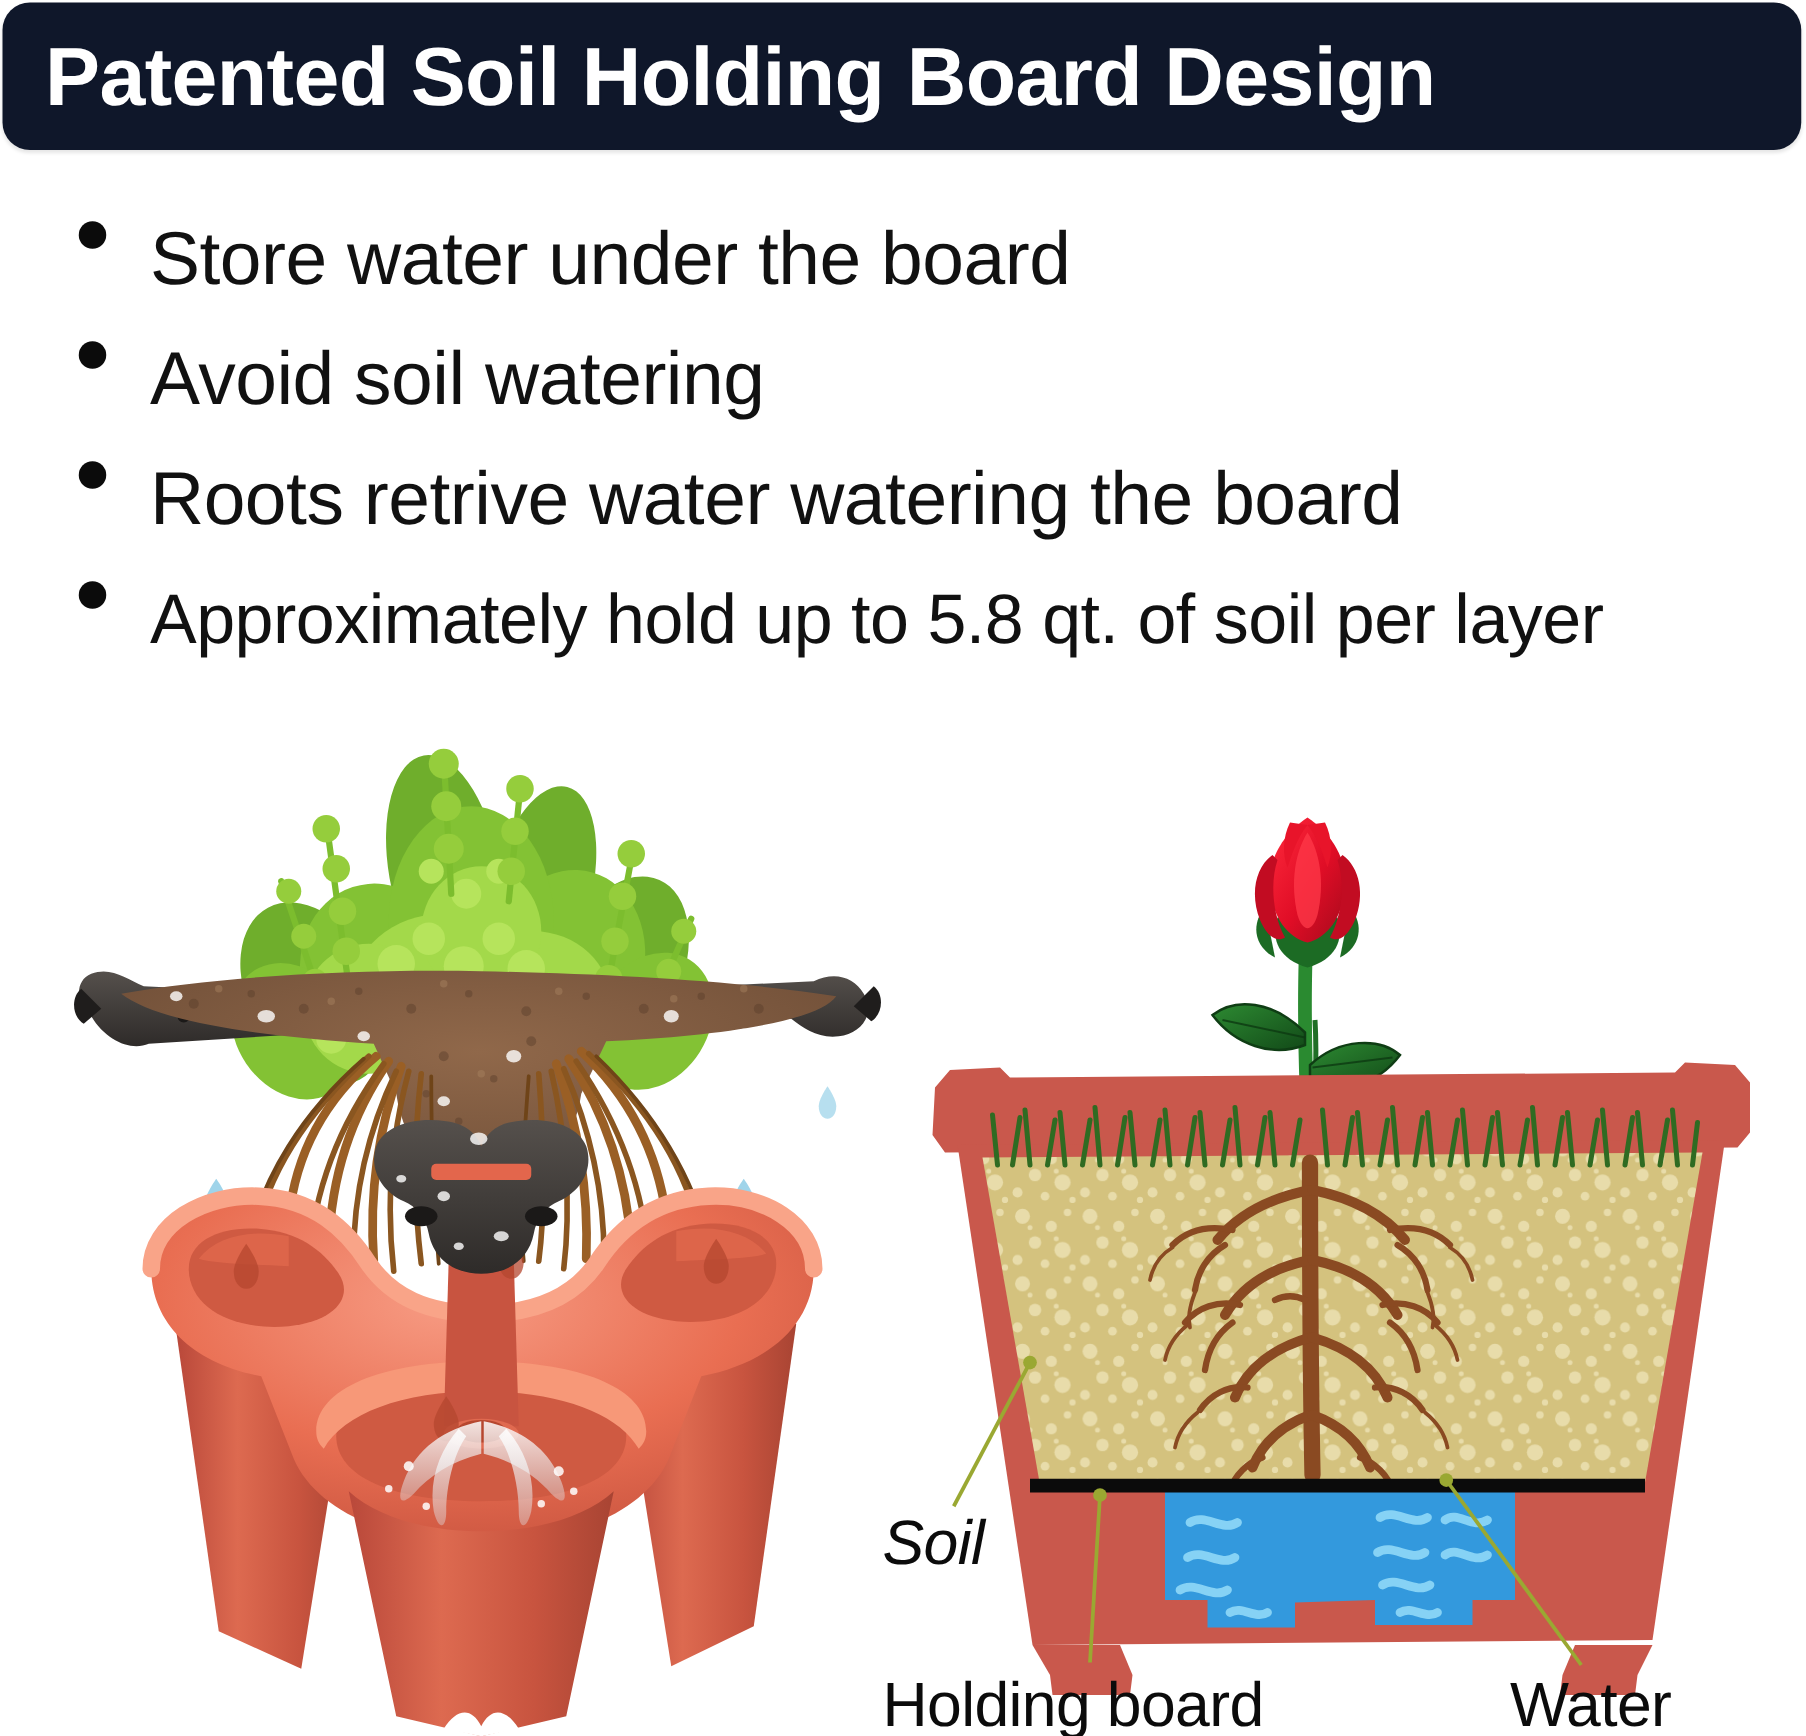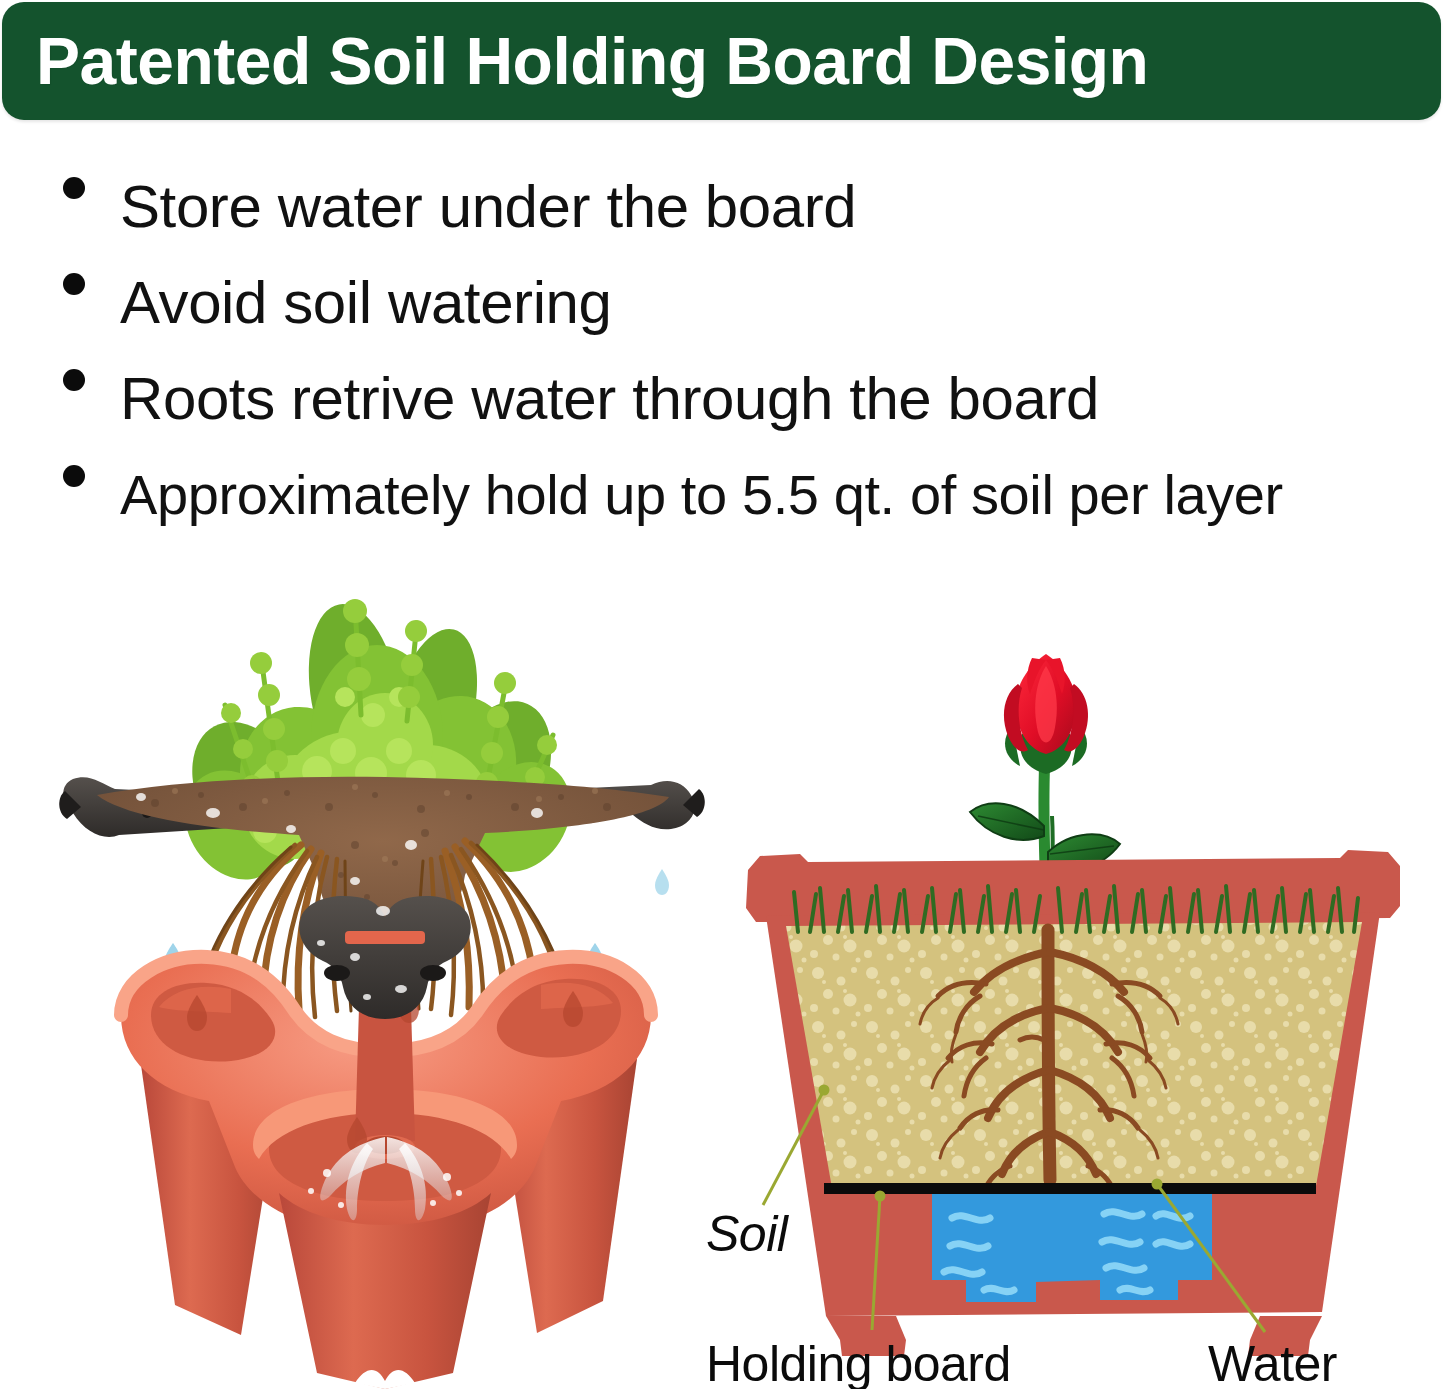"Patented Soil Holding Board Design" #header-banner { background: #14532d -> #0f172a }
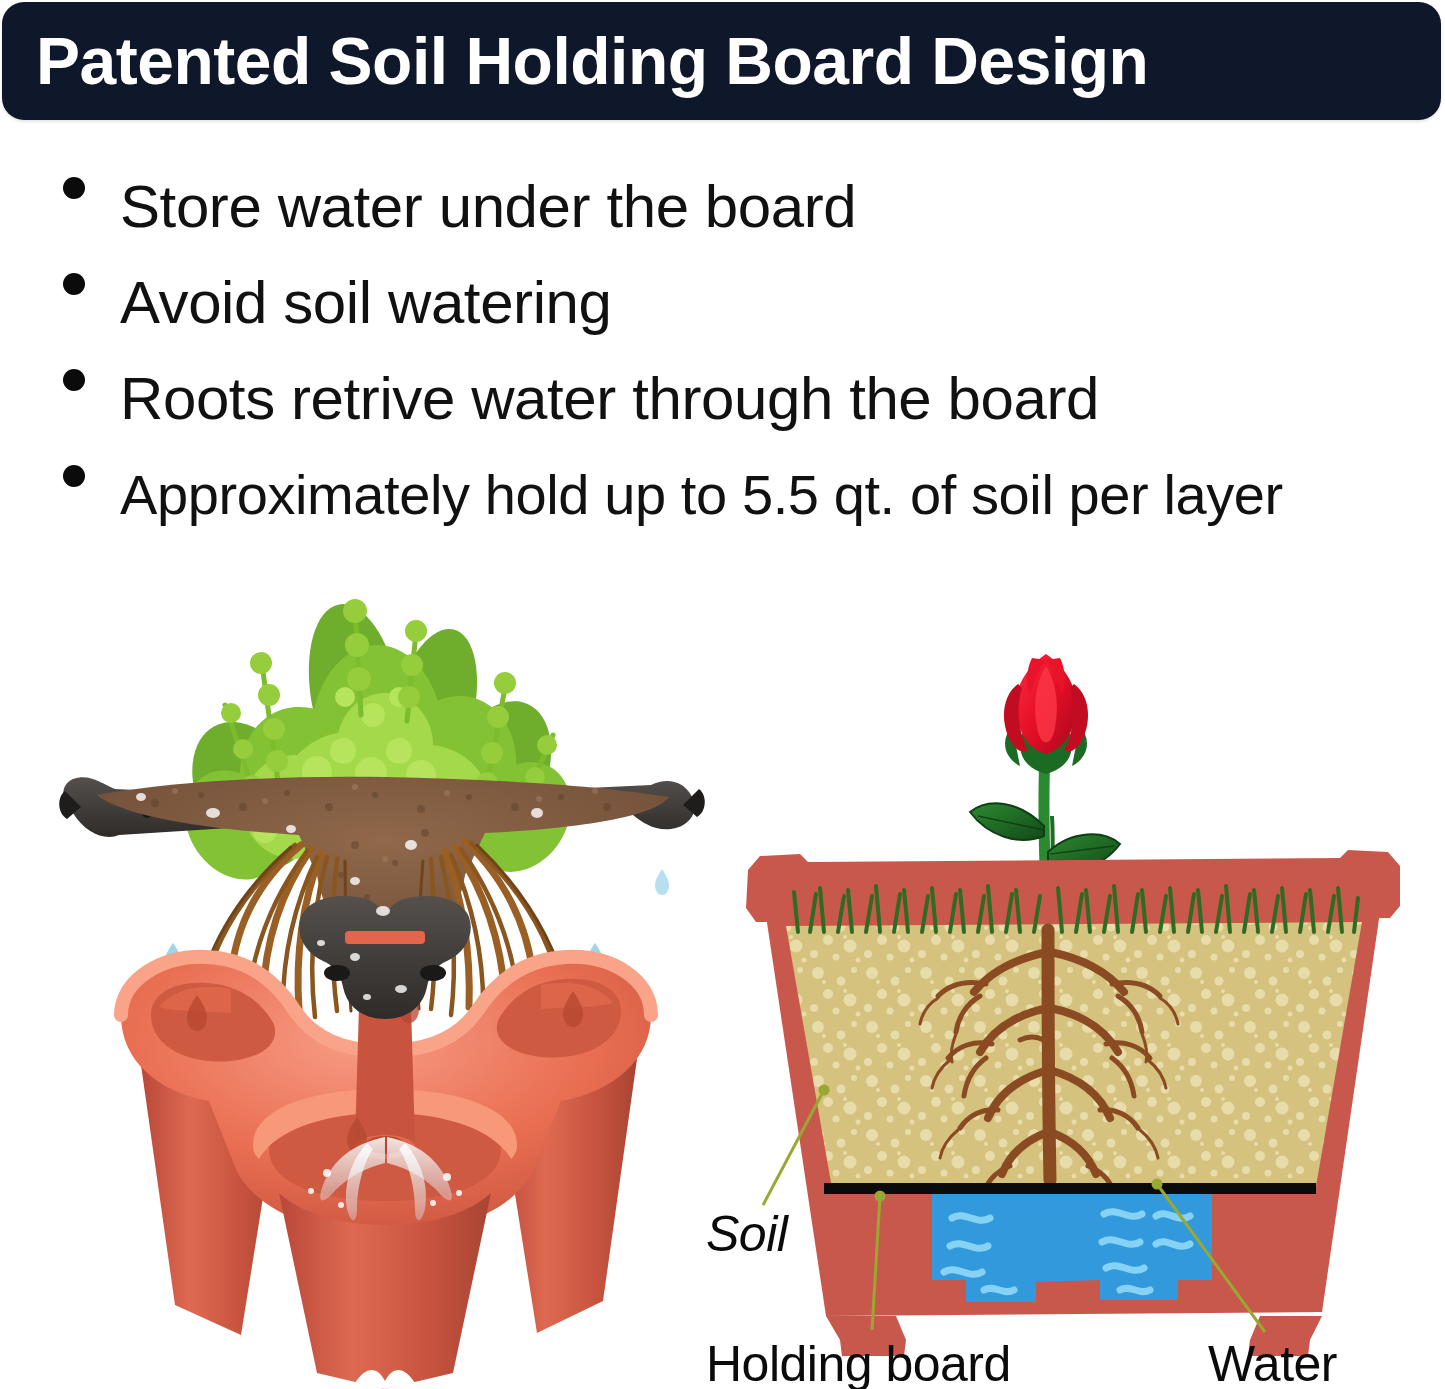"Roots retrive water through the" span.feature-text { text: through -> watering }
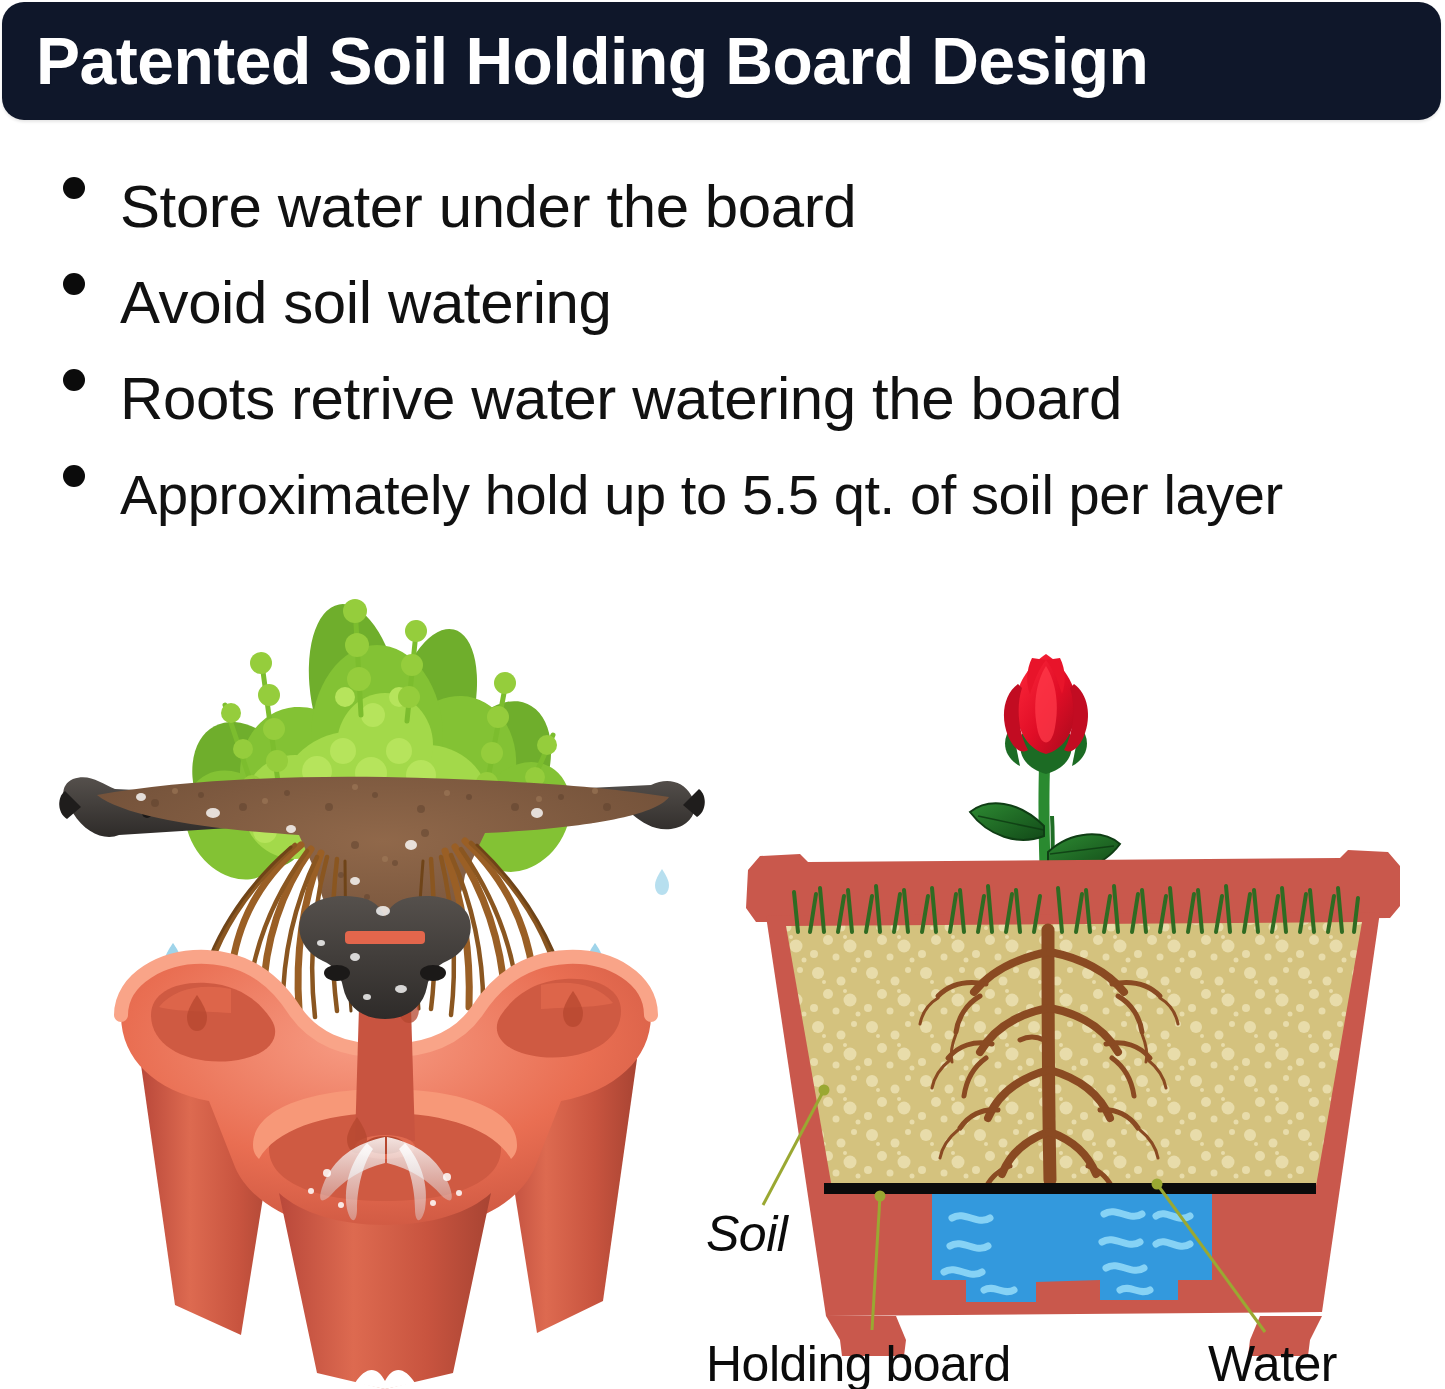"Approximately hold up to 5.5" span.feature-text { text: 5.5 -> 5.8 }
